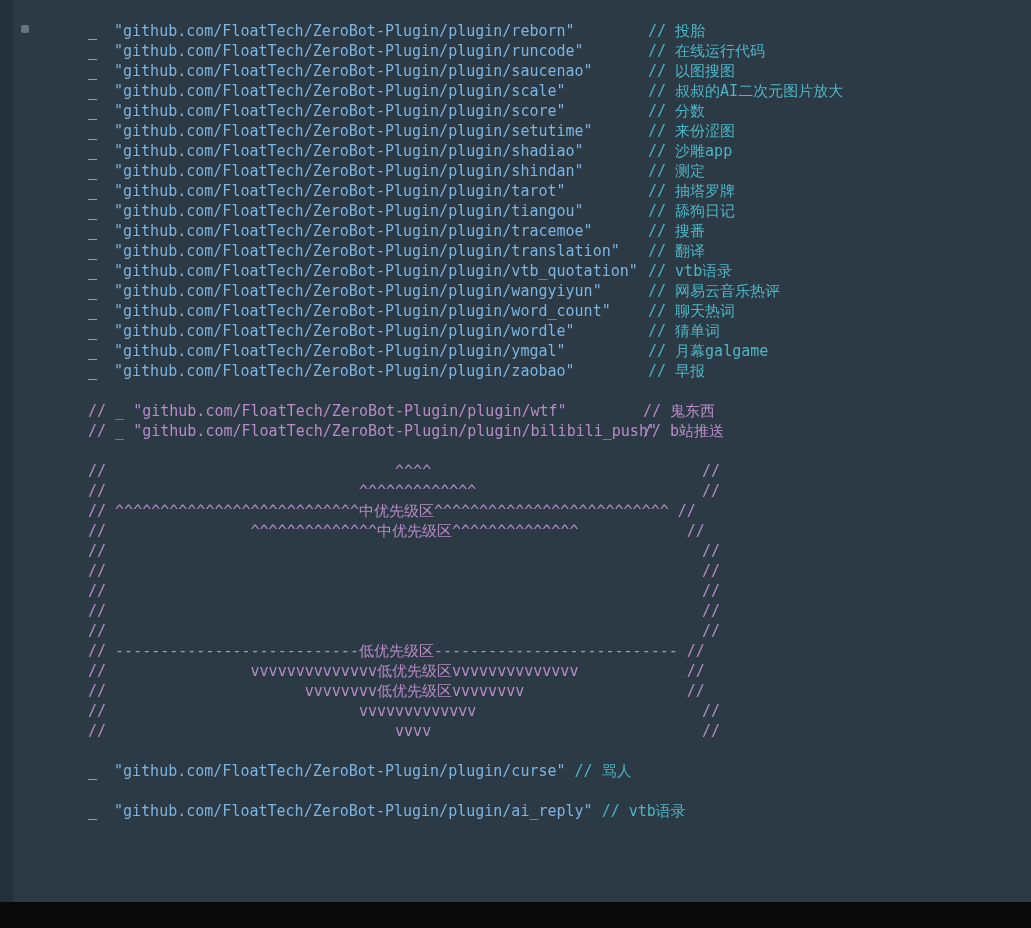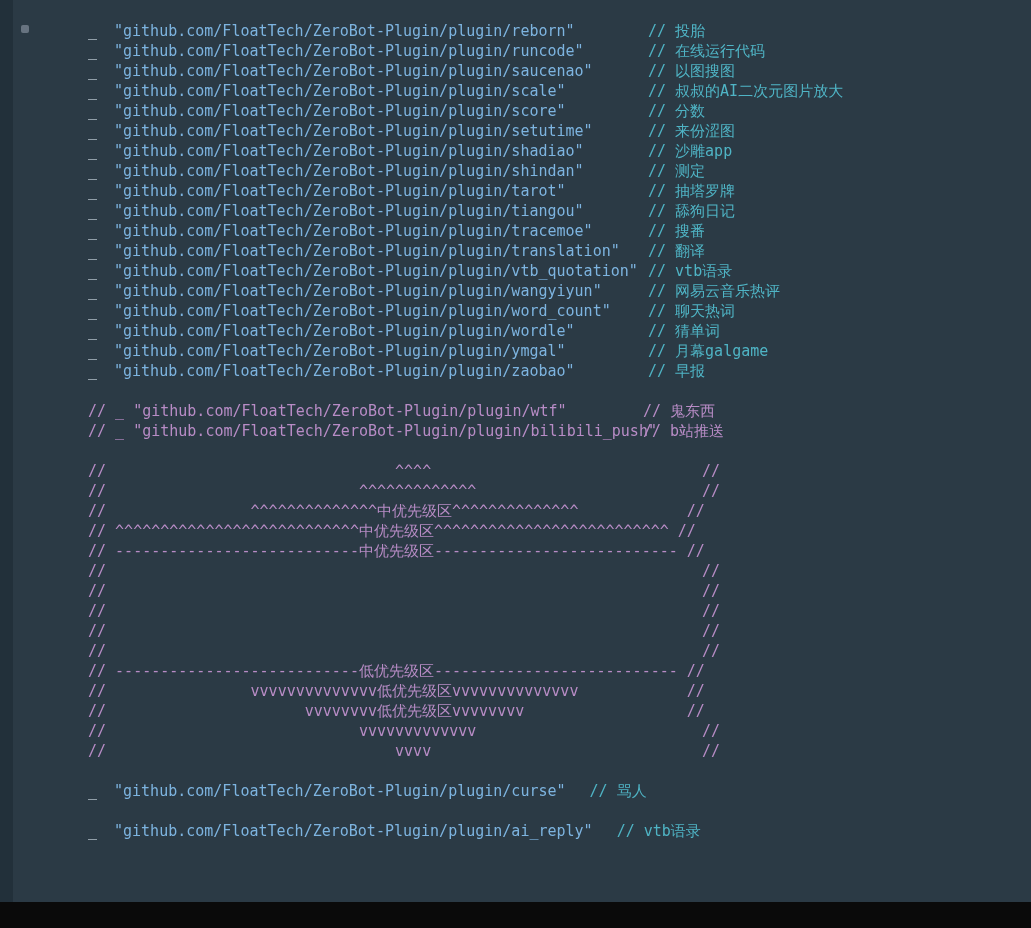"// ^^^^^^^^^^^^^^中优先级区^^^^^^^^^^^^^^ //" div.line { order: before "// ^^^^^^^^^^^^^^^^^^^^^^^^^^^中优先级区^^^^^^^^^^^^^^^^^^^^^^^^^^ //" -> after "// ^^^^^^^^^^^^^^^^^^^^^^^^^^^中优先级区^^^^^^^^^^^^^^^^^^^^^^^^^^ //" }
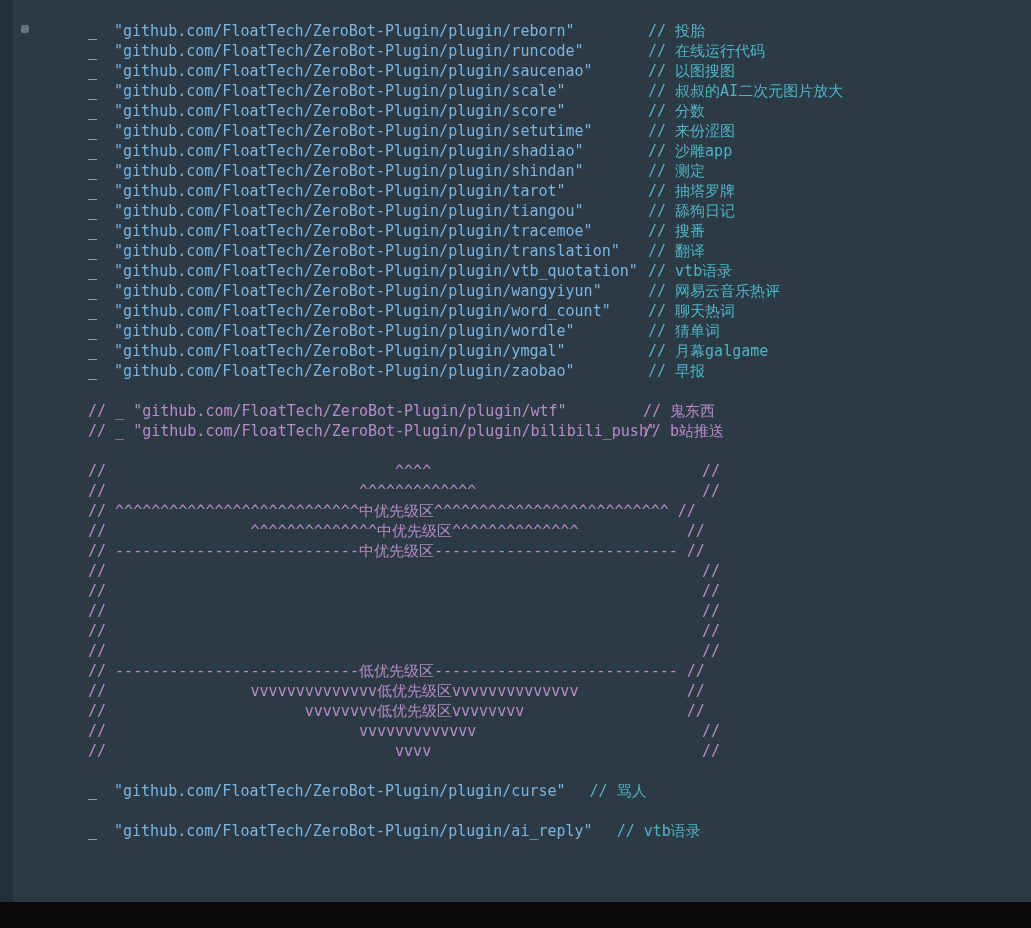"// ---------------------------中优先级区---------------------------" div.line { html: <div><span>// ---------------------------中优先级区--------------------------- //</span></div> -> none }
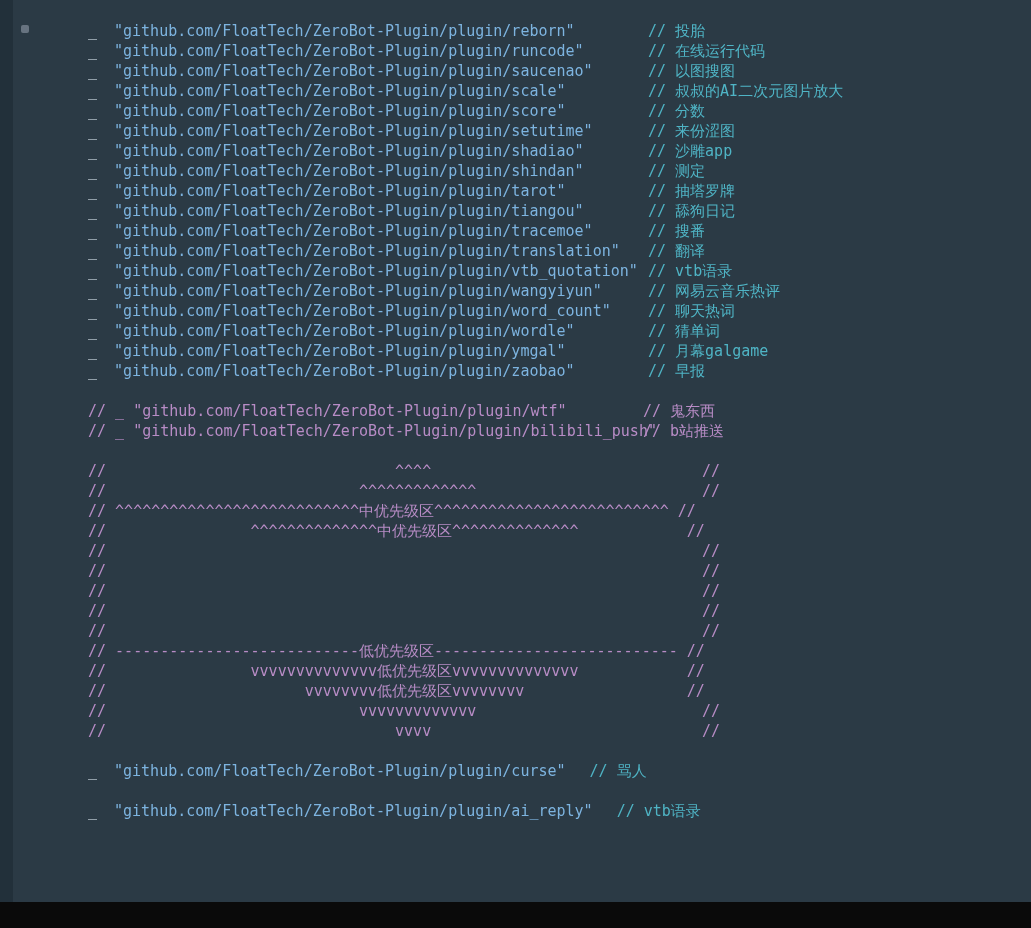"// 骂人" .cmt-inline { margin-left: 24px -> 9px }
